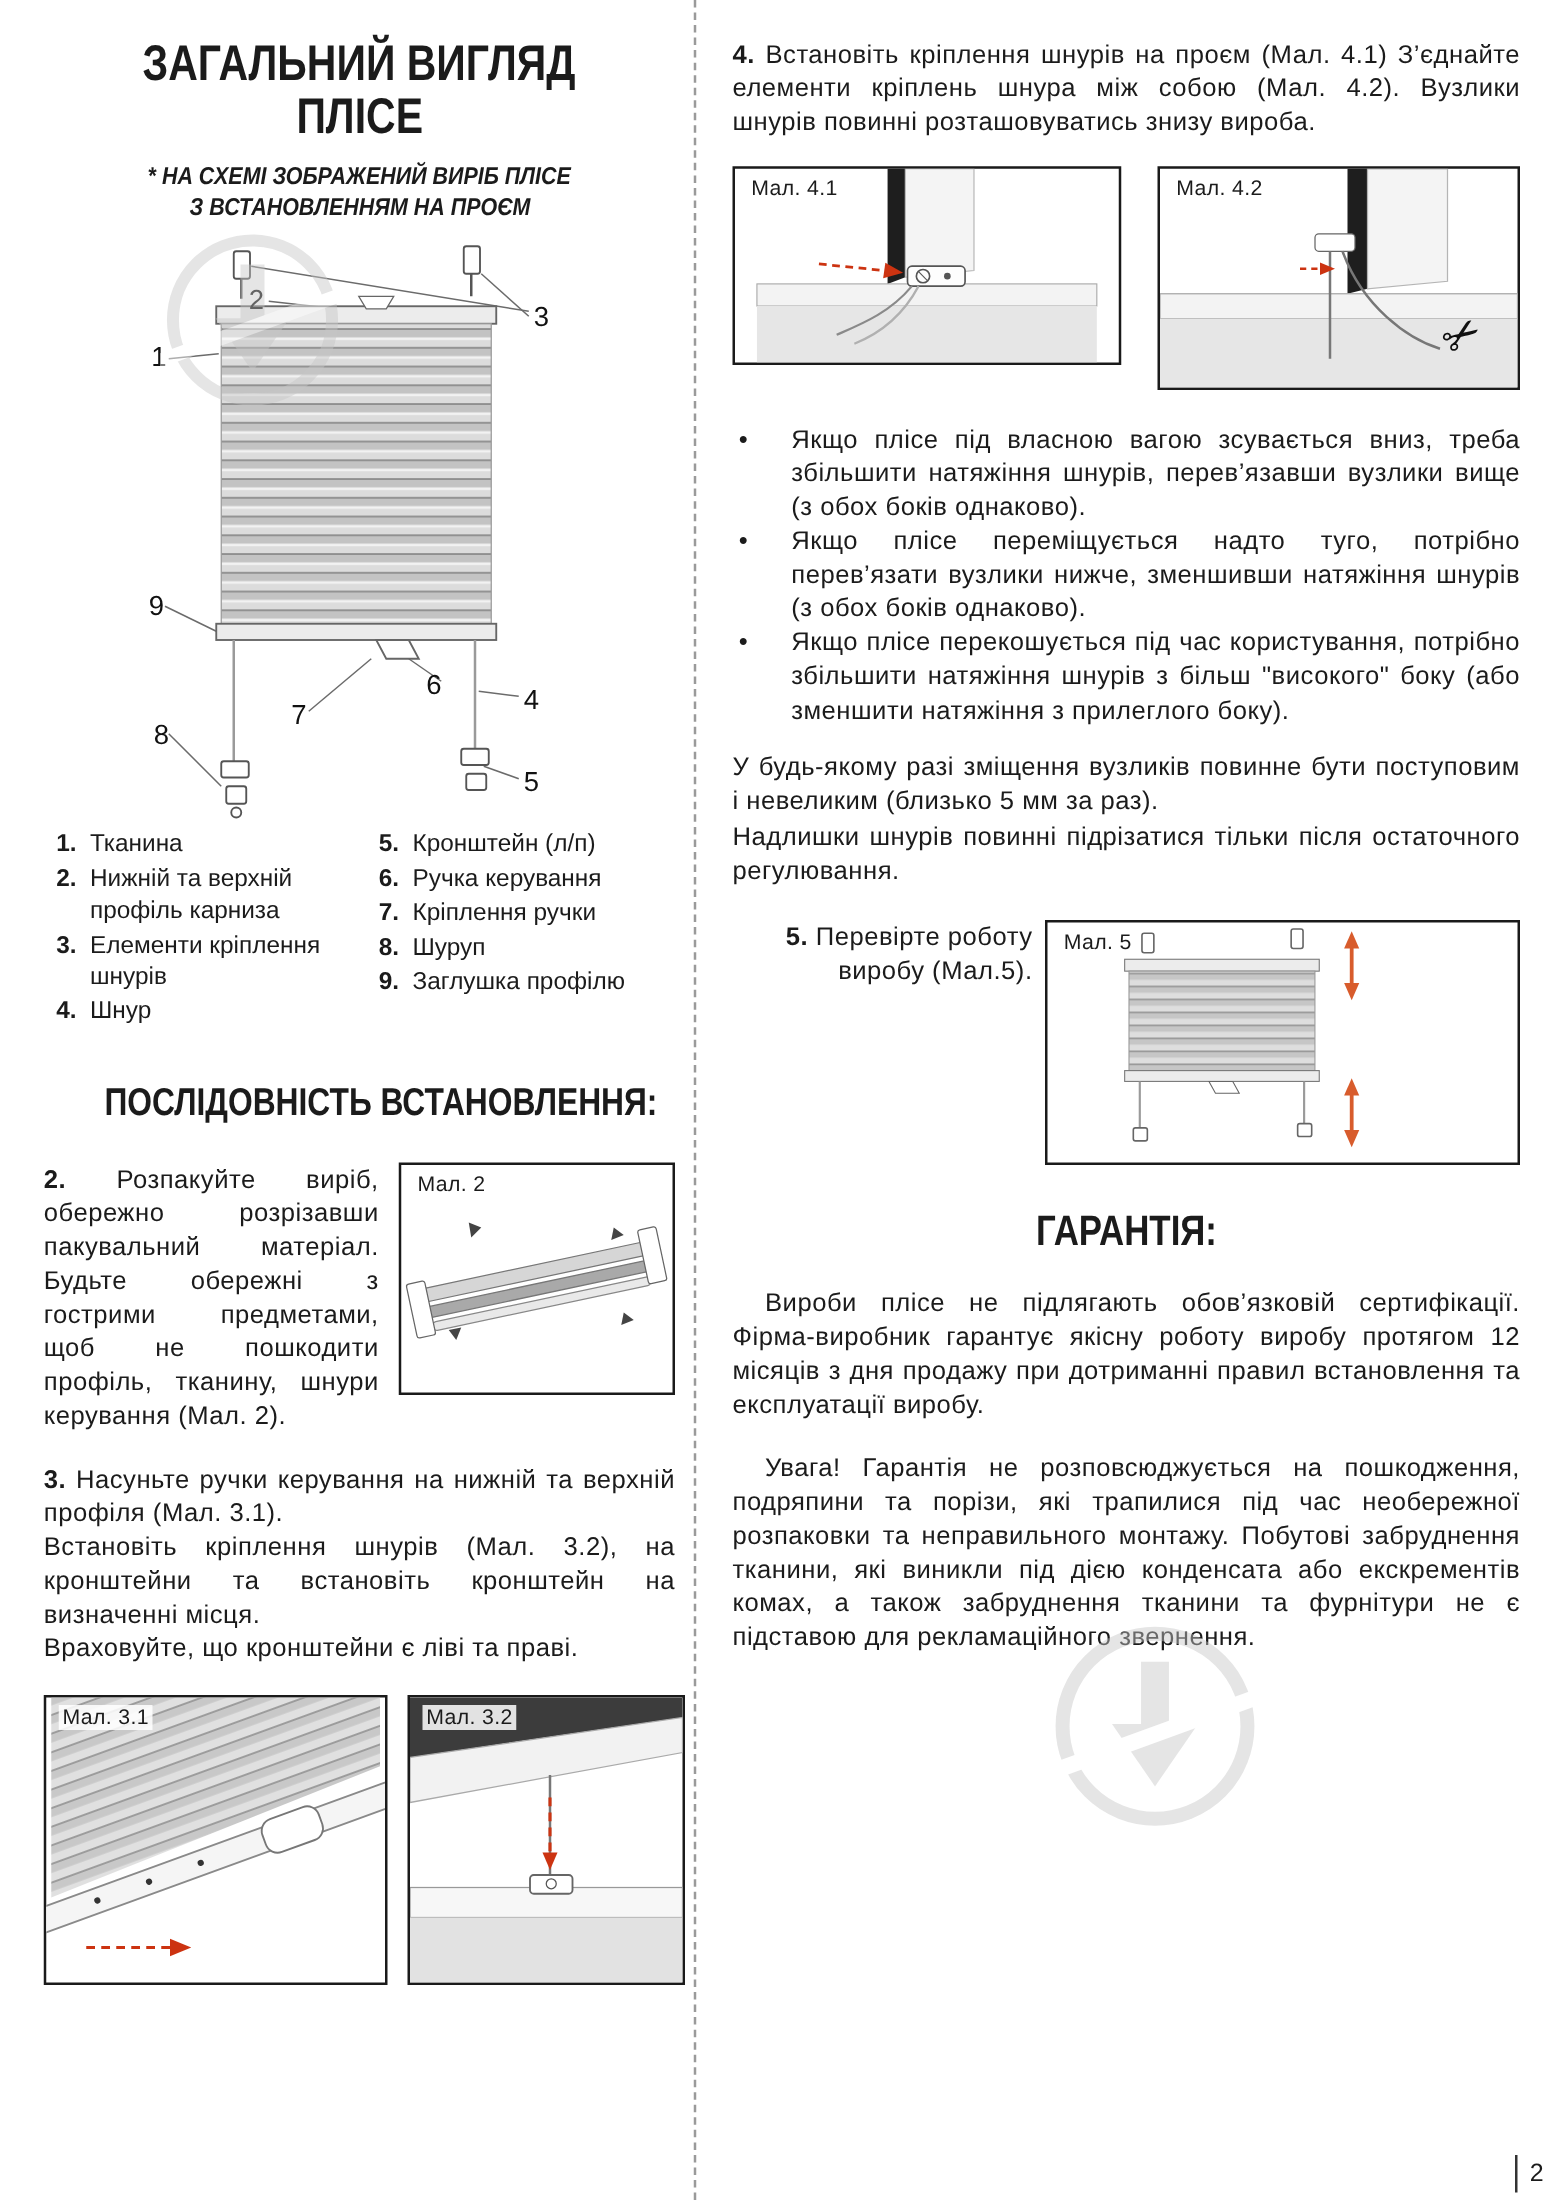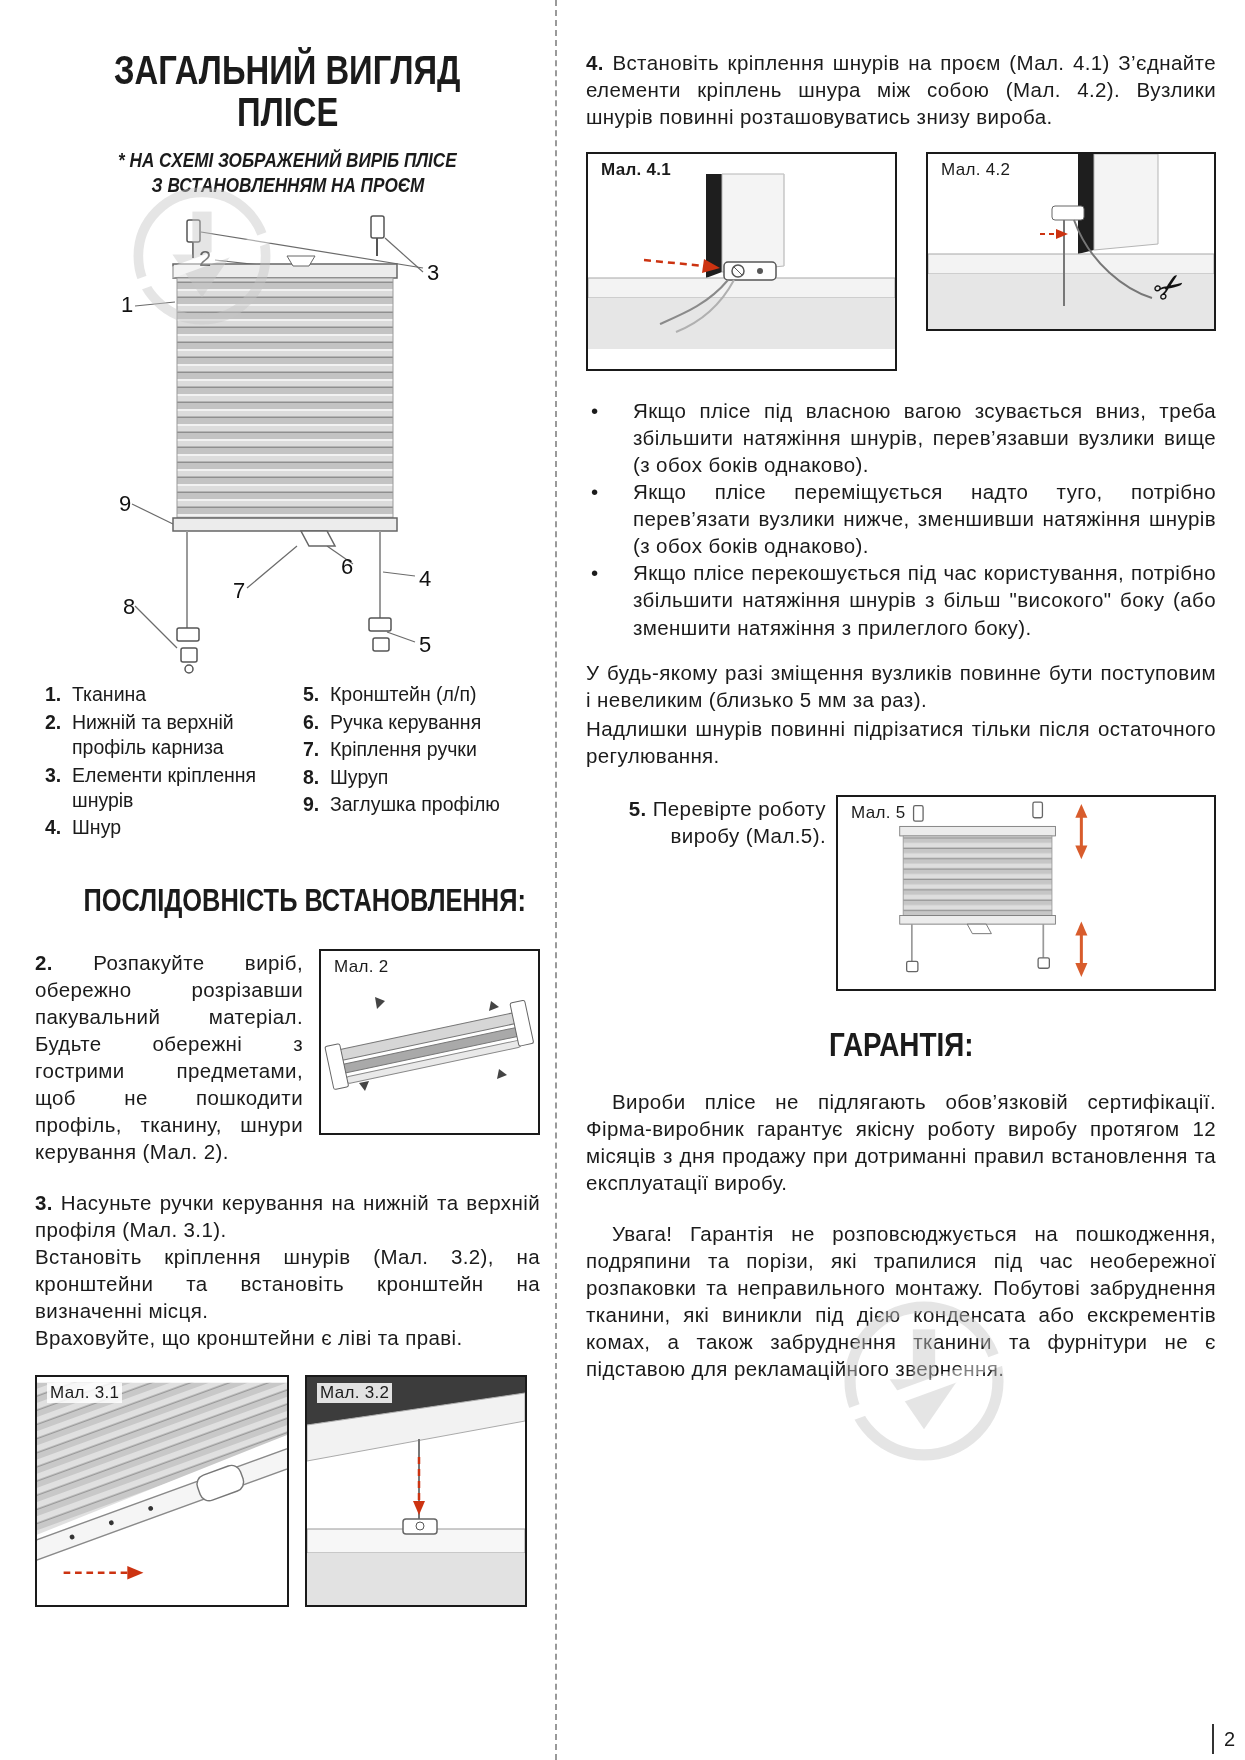"ЗАГАЛЬНИЙ ВИГЛЯД" .col { top: 49px -> 30px }
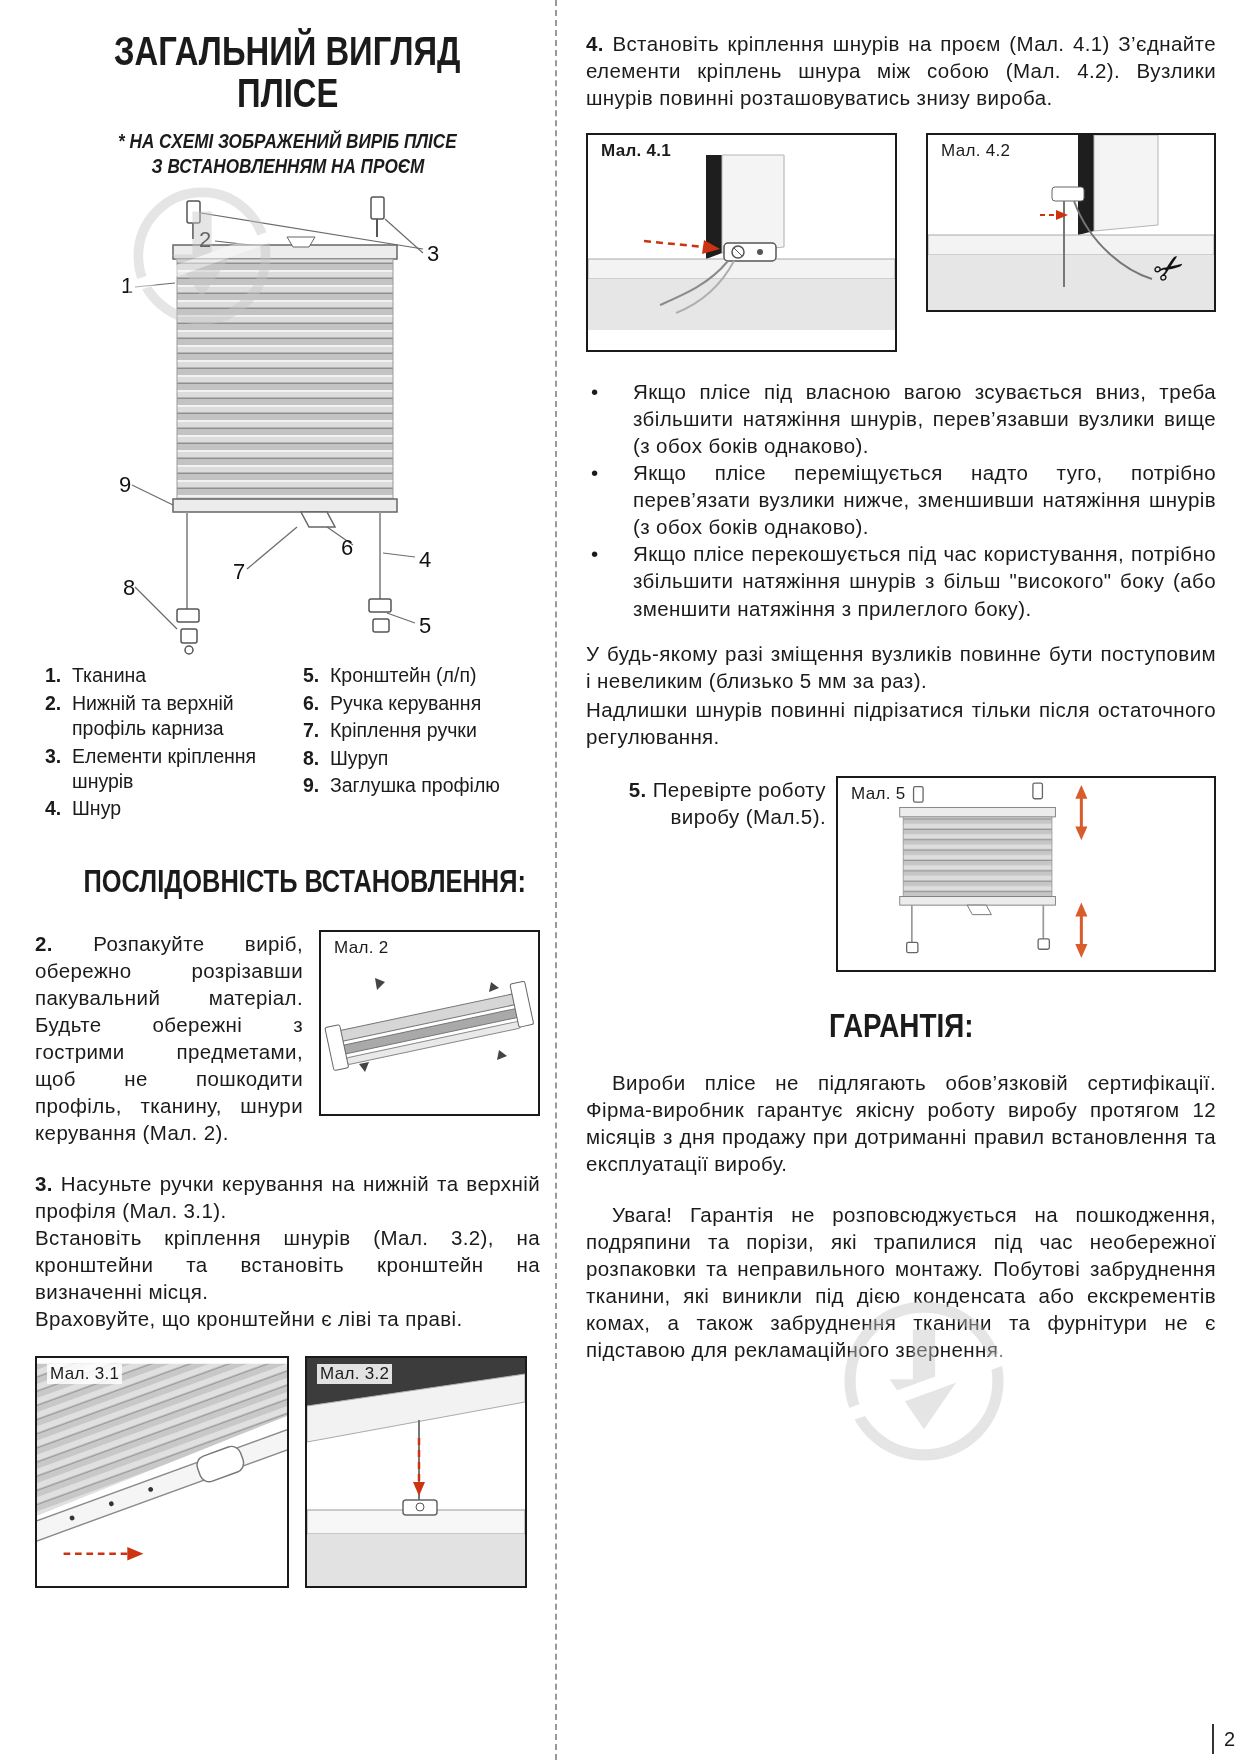"Мал. 4.1" .f41 { font-weight: bold -> none; height: 219px -> 159px }
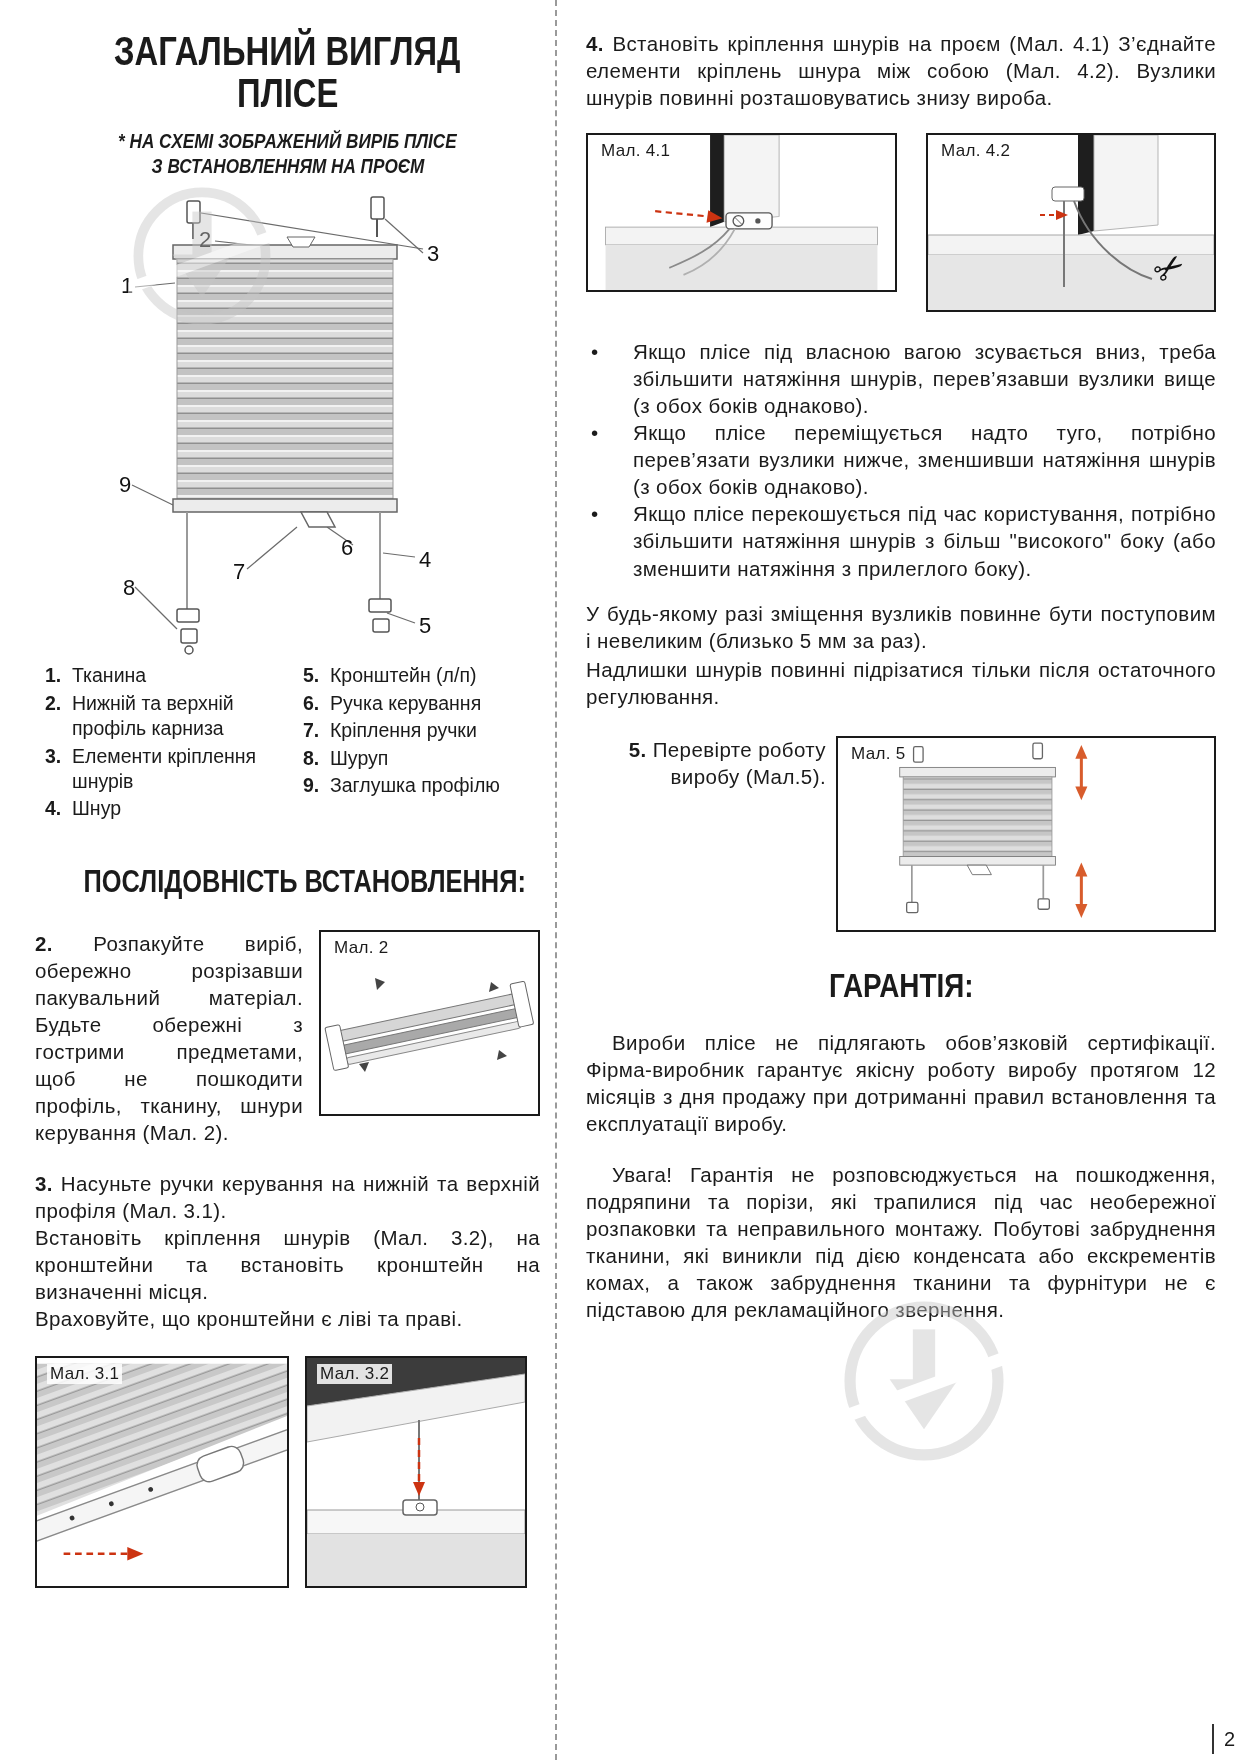"Мал. 3.1" .f31 { width: 254px -> 275px }
